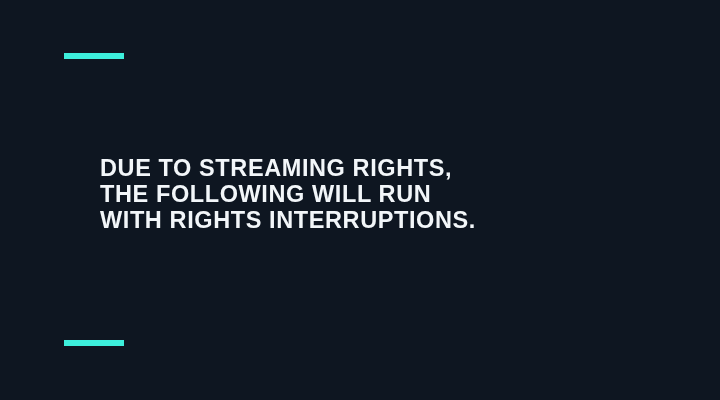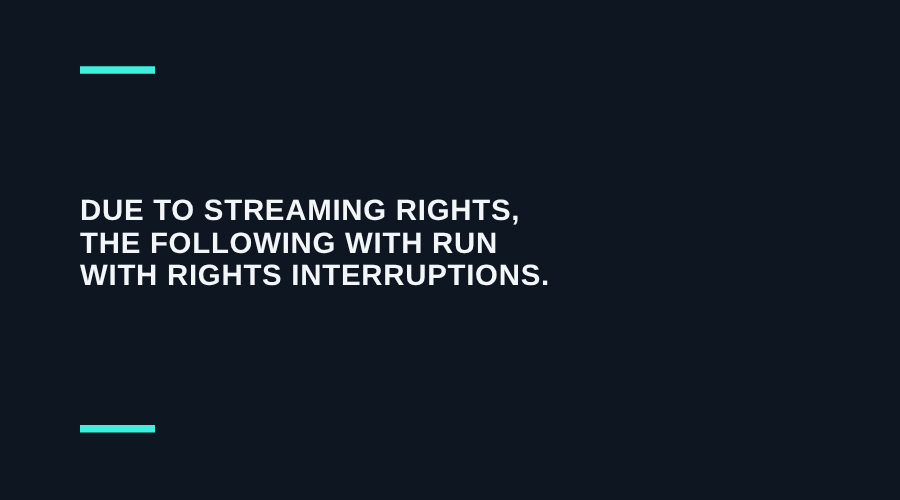"DUE TO STREAMING RIGHTS," .announcement-line { margin-left: none -> 36px }
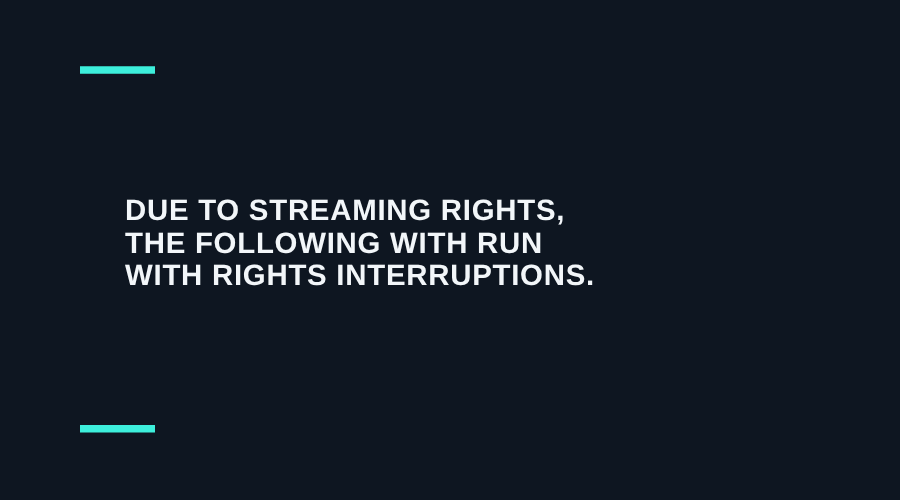"THE FOLLOWING WITH RUN" span.announcement-line { text: WITH -> WILL }
